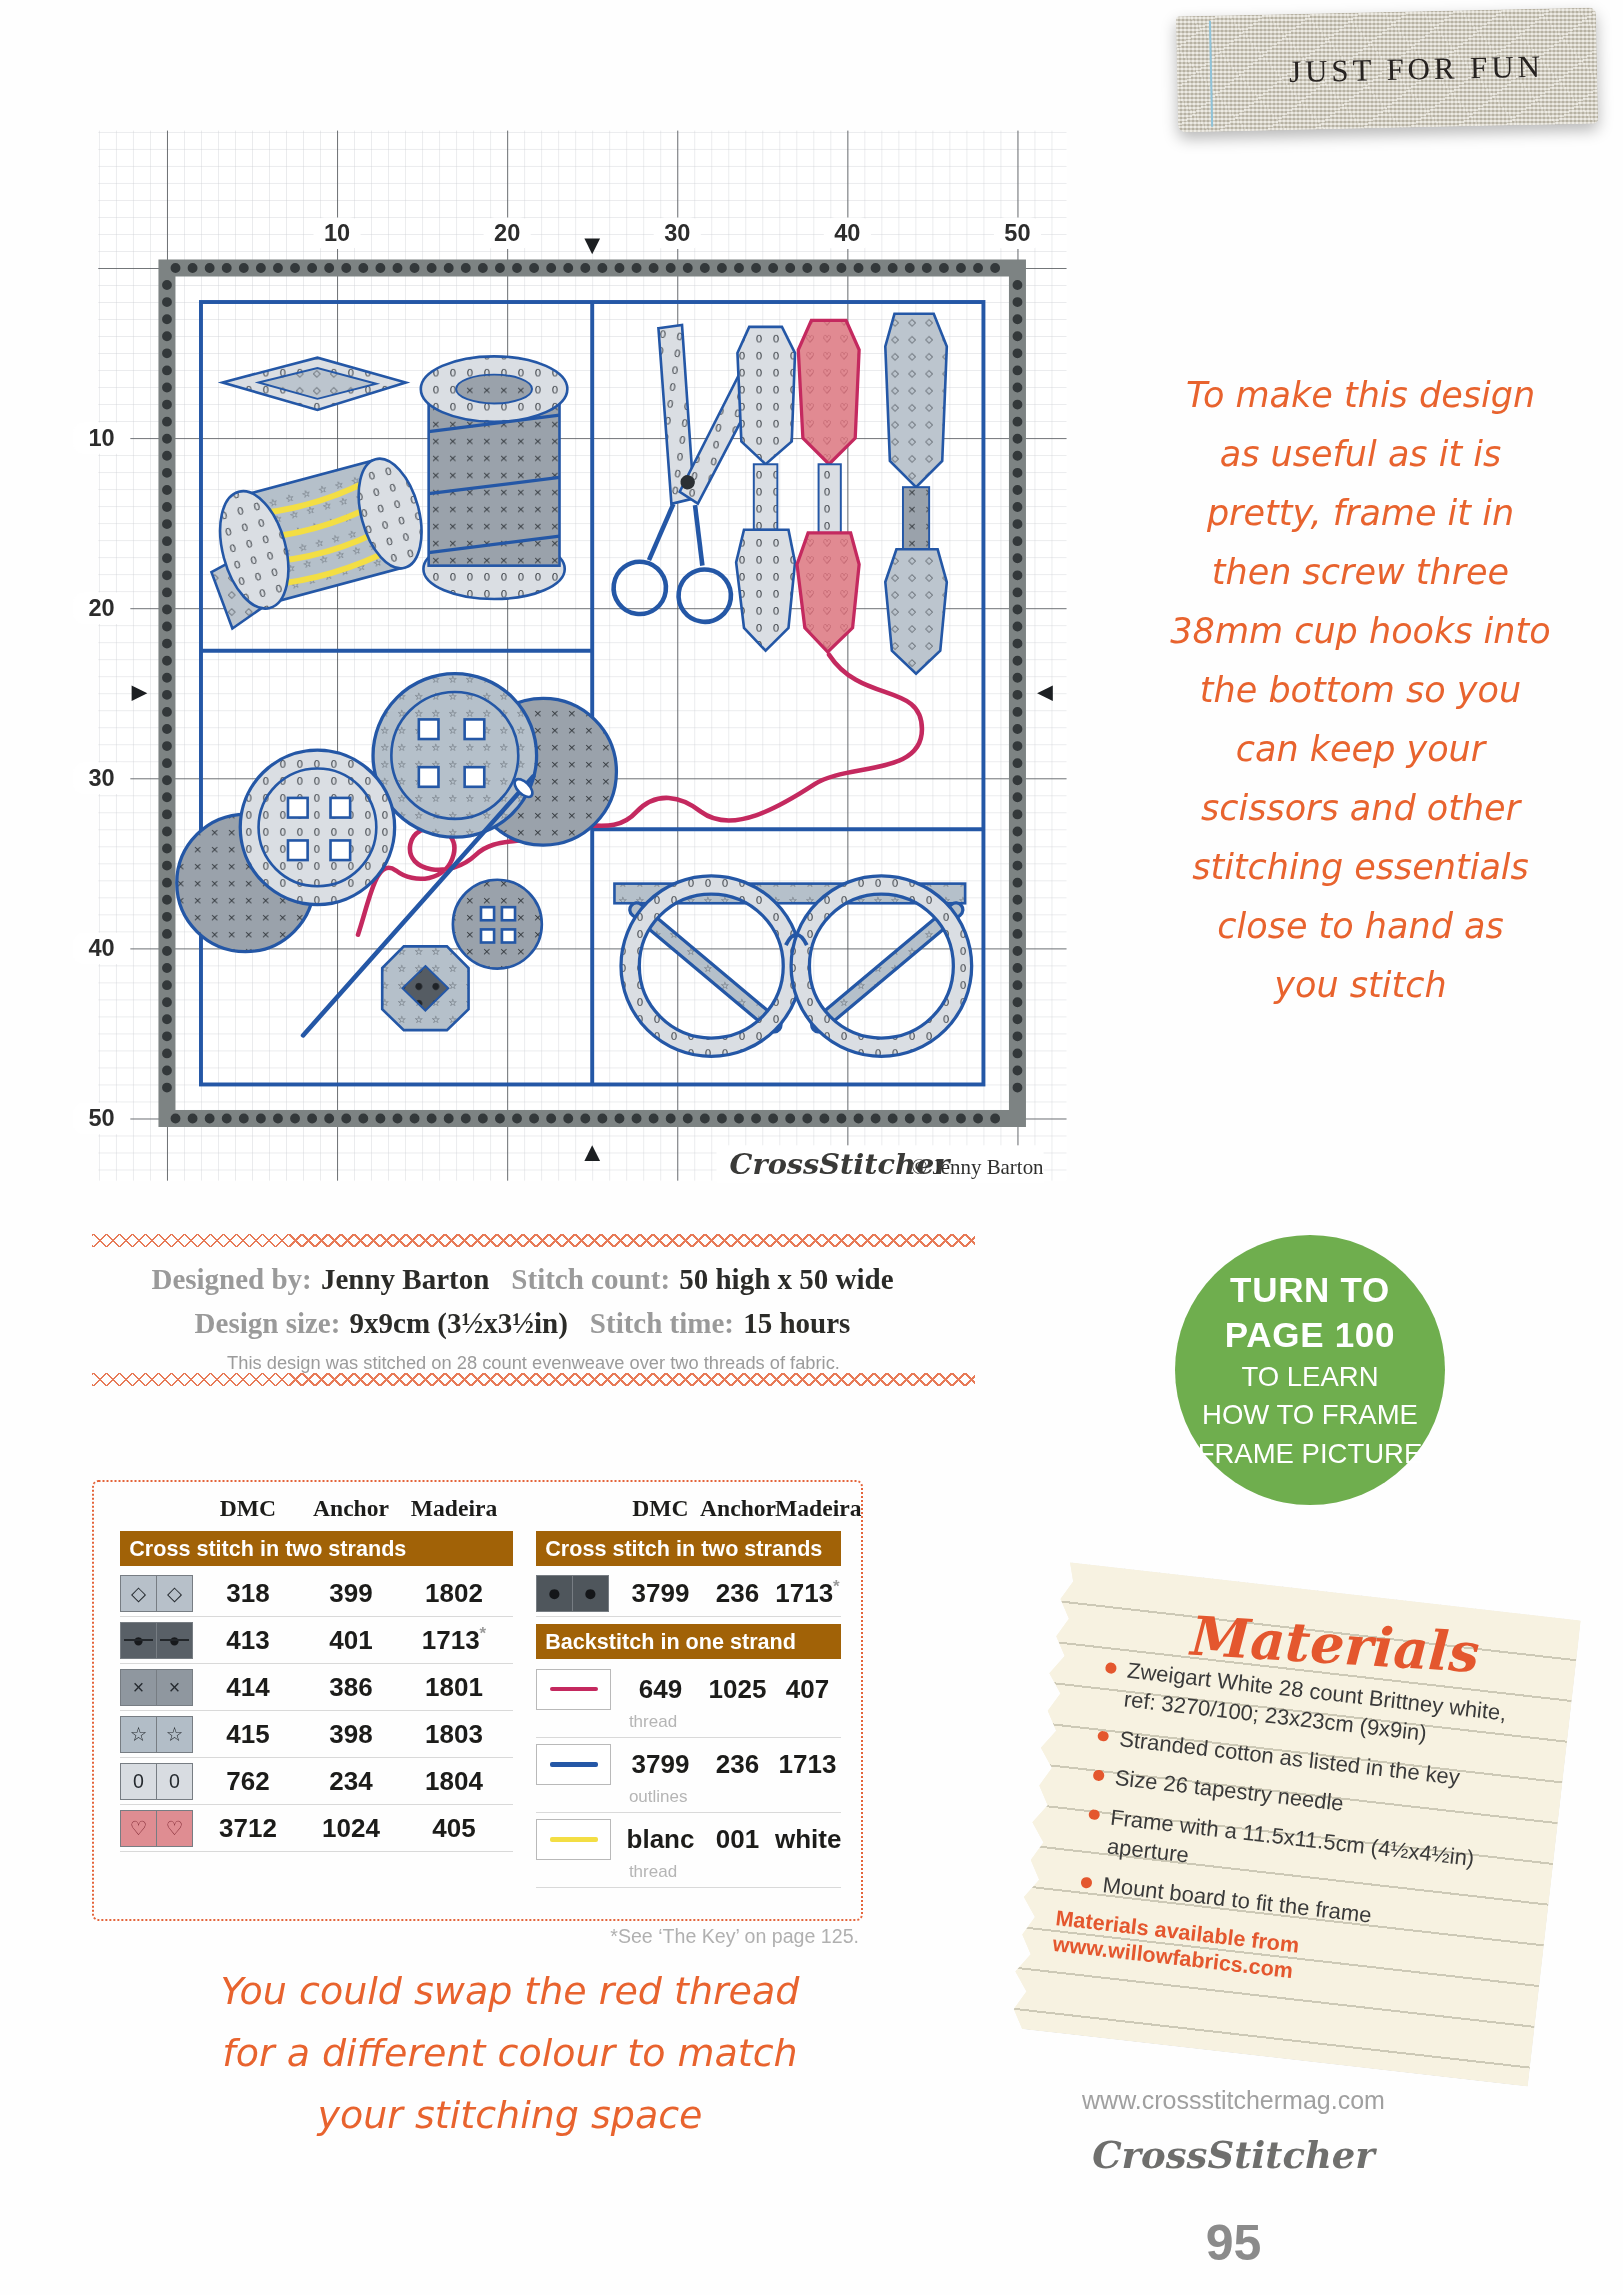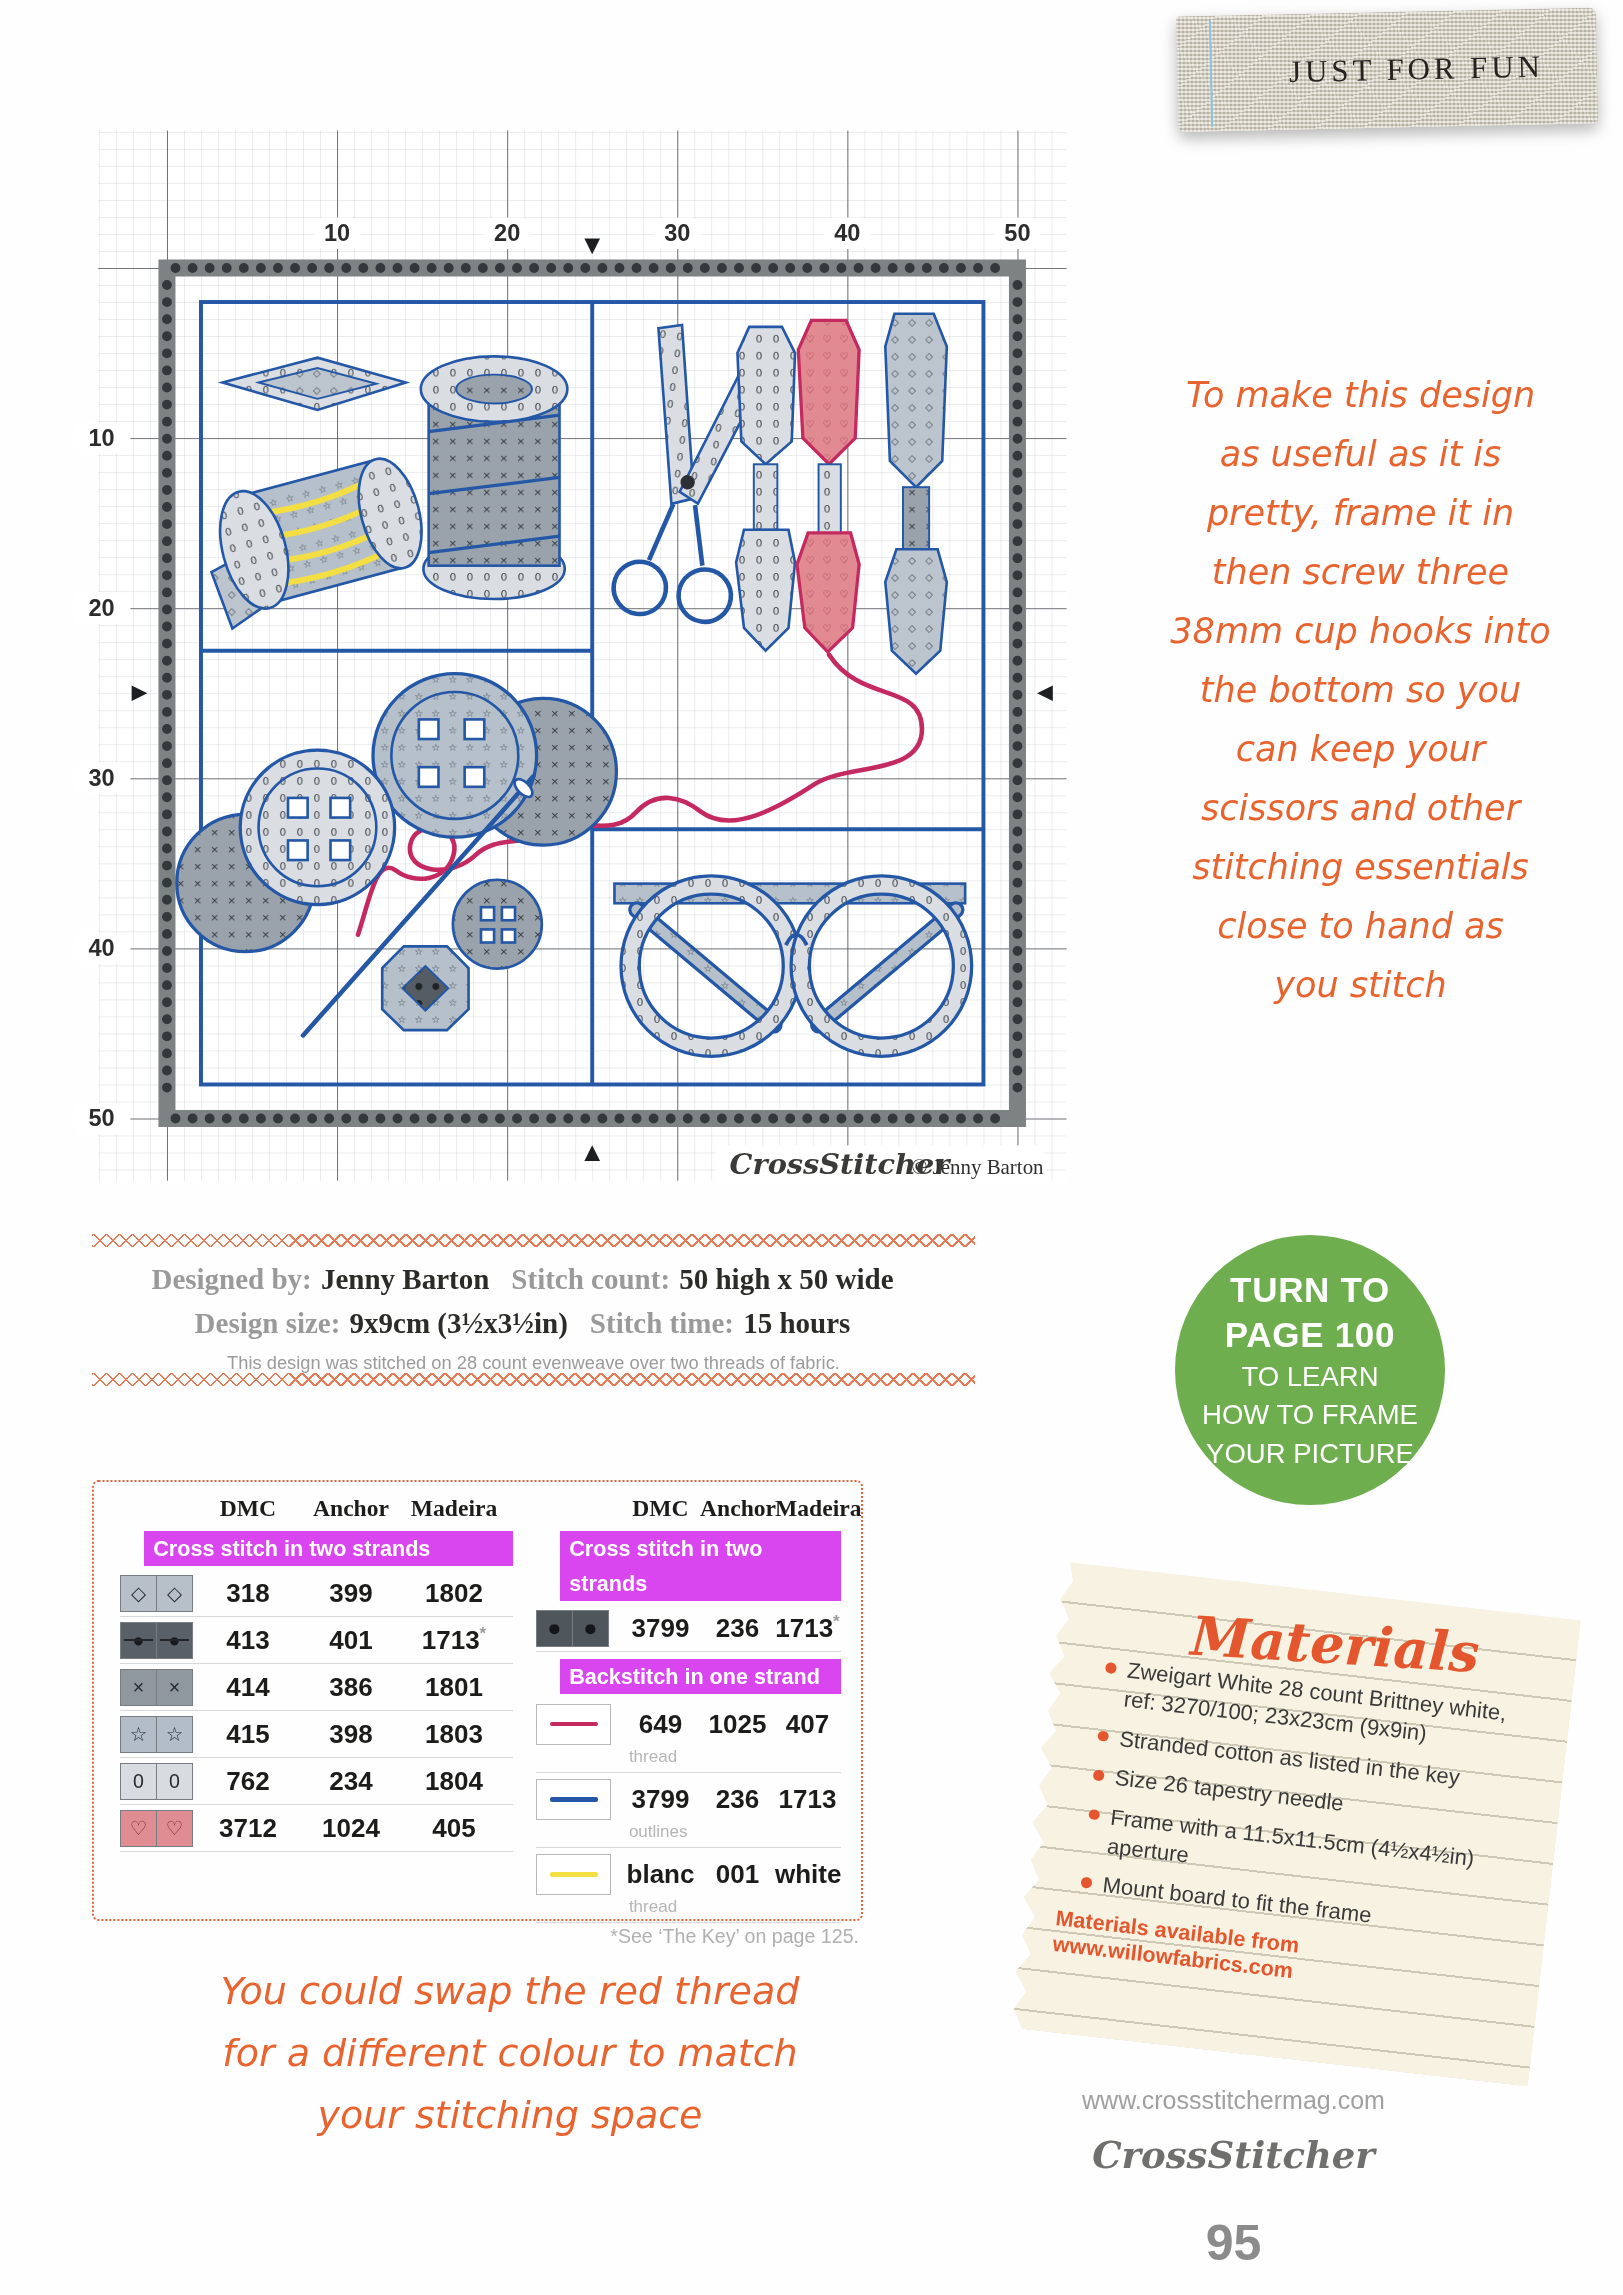"YOUR PICTURE" div.b-sm { text: YOUR -> FRAME }
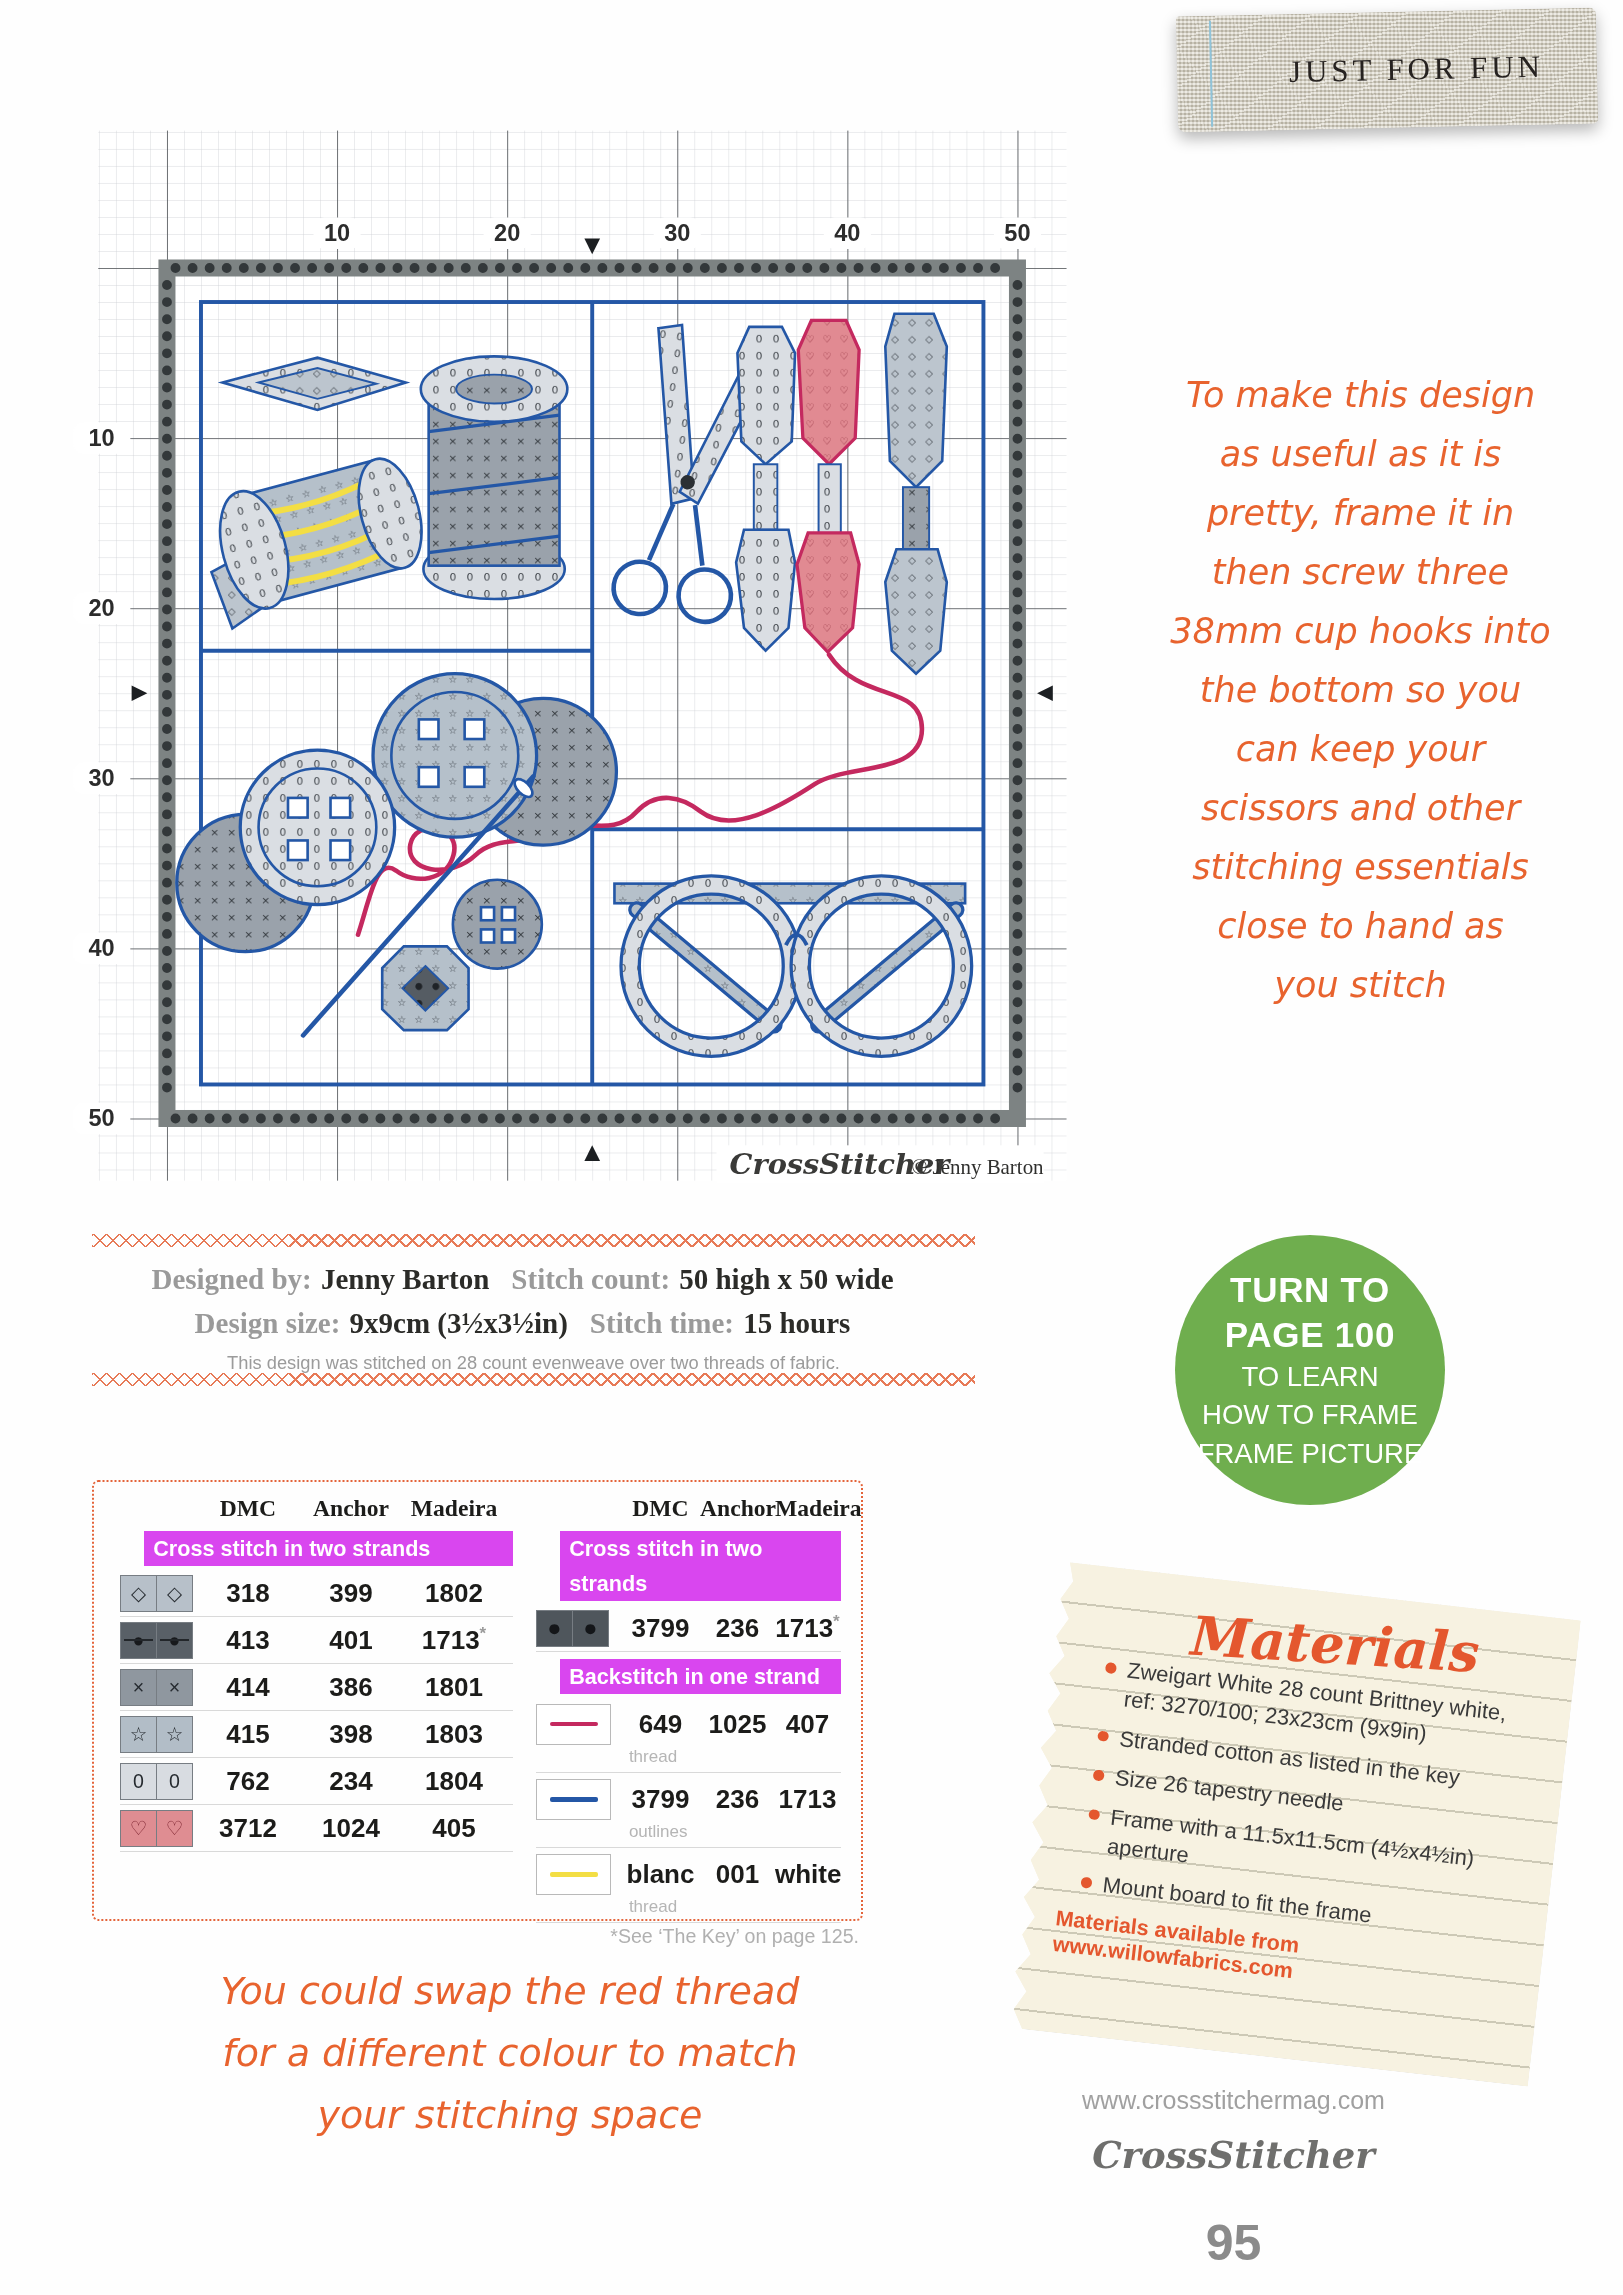"Cross stitch in two strands" .banner { background: #d946ef -> #a16207; margin-left: 24px -> none }
